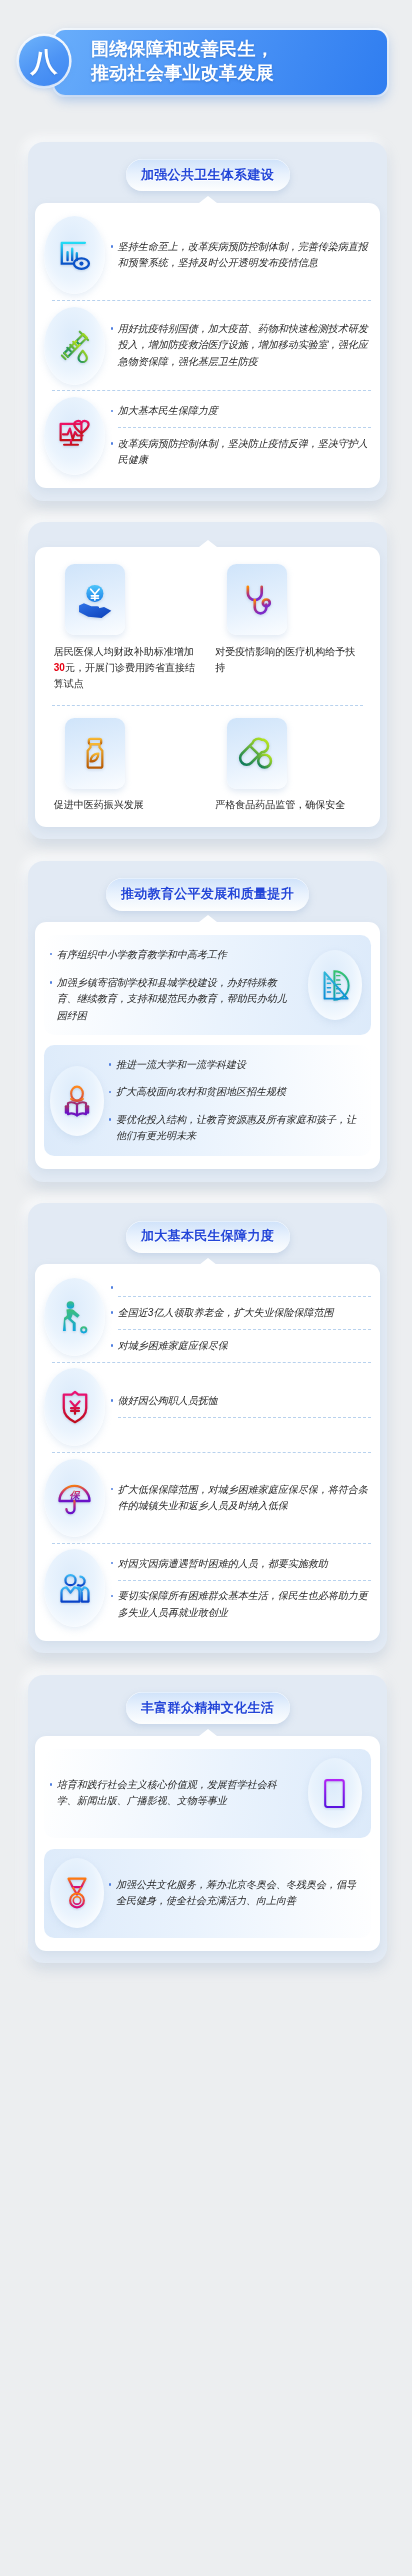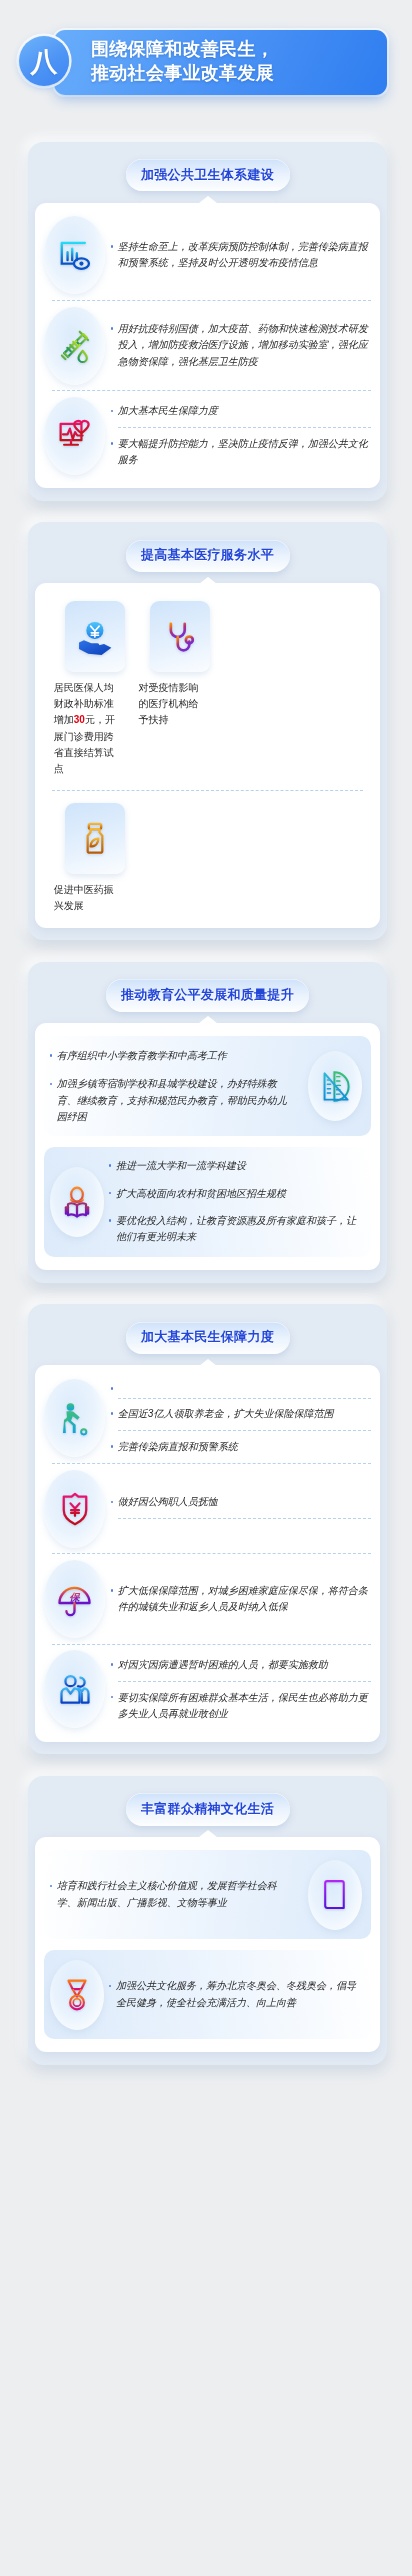"要大幅提升防控能力，坚决防止疫情反弹，加强公共文化服务" p { text: 要大幅提升防控能力，坚决防止疫情反弹，加强公共文化服务 -> 改革疾病预防控制体制，坚决防止疫情反弹，坚决守护人民健康 }
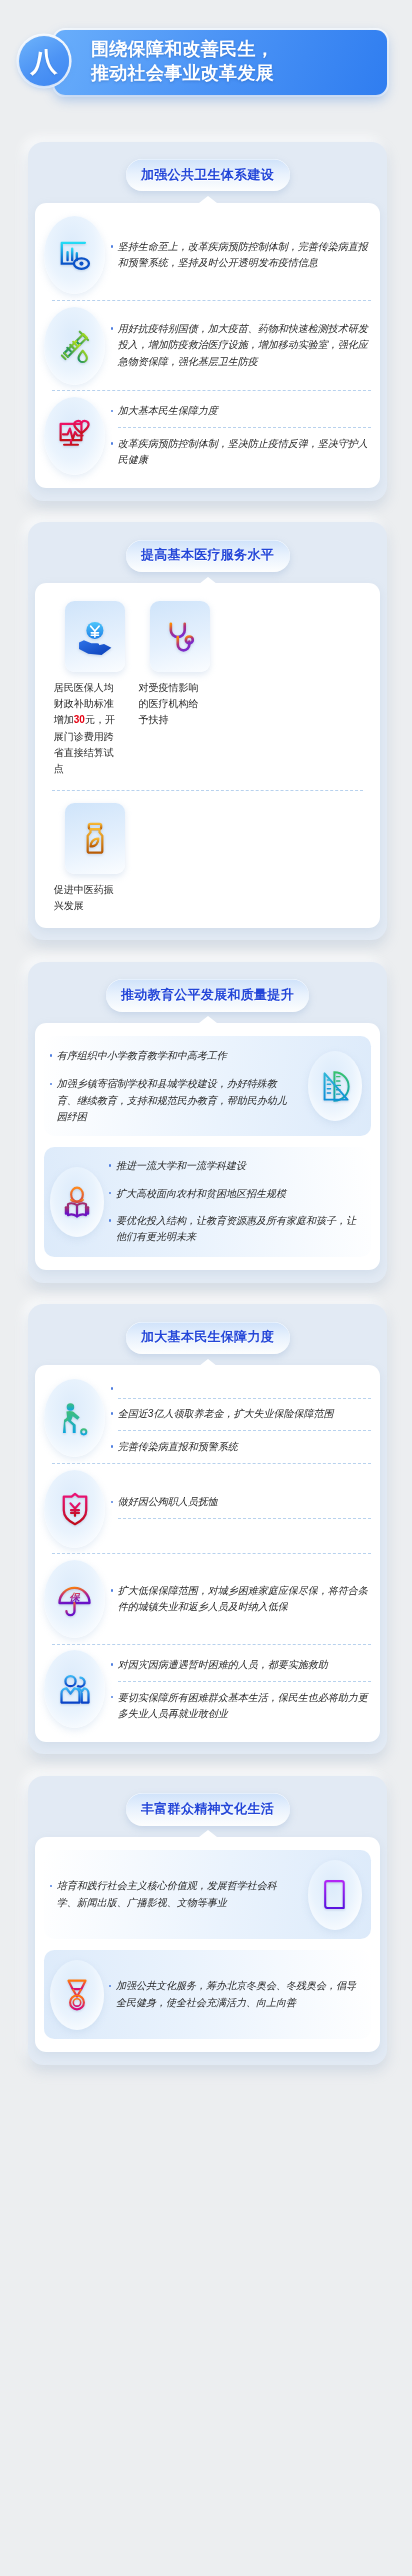"提高基本医疗服务水平" div.sec-title { html: <div> <span>提高基本医疗服务水平</span> </div> -> none }
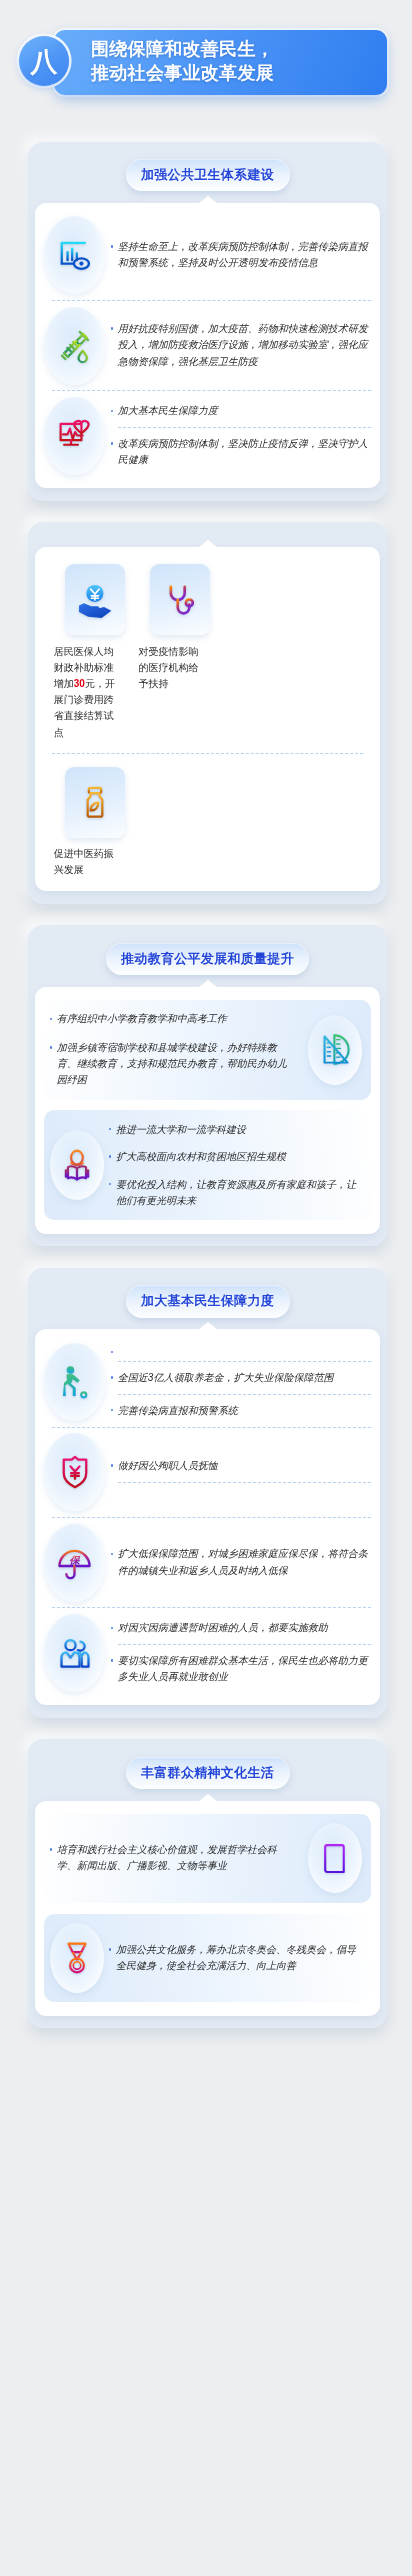"居民医保人均财政补助标准增加30元，开展门诊费用跨省直接结算试点" .grid2 { grid-template-columns: 1fr 1fr 1fr 1fr -> 1fr 1fr }
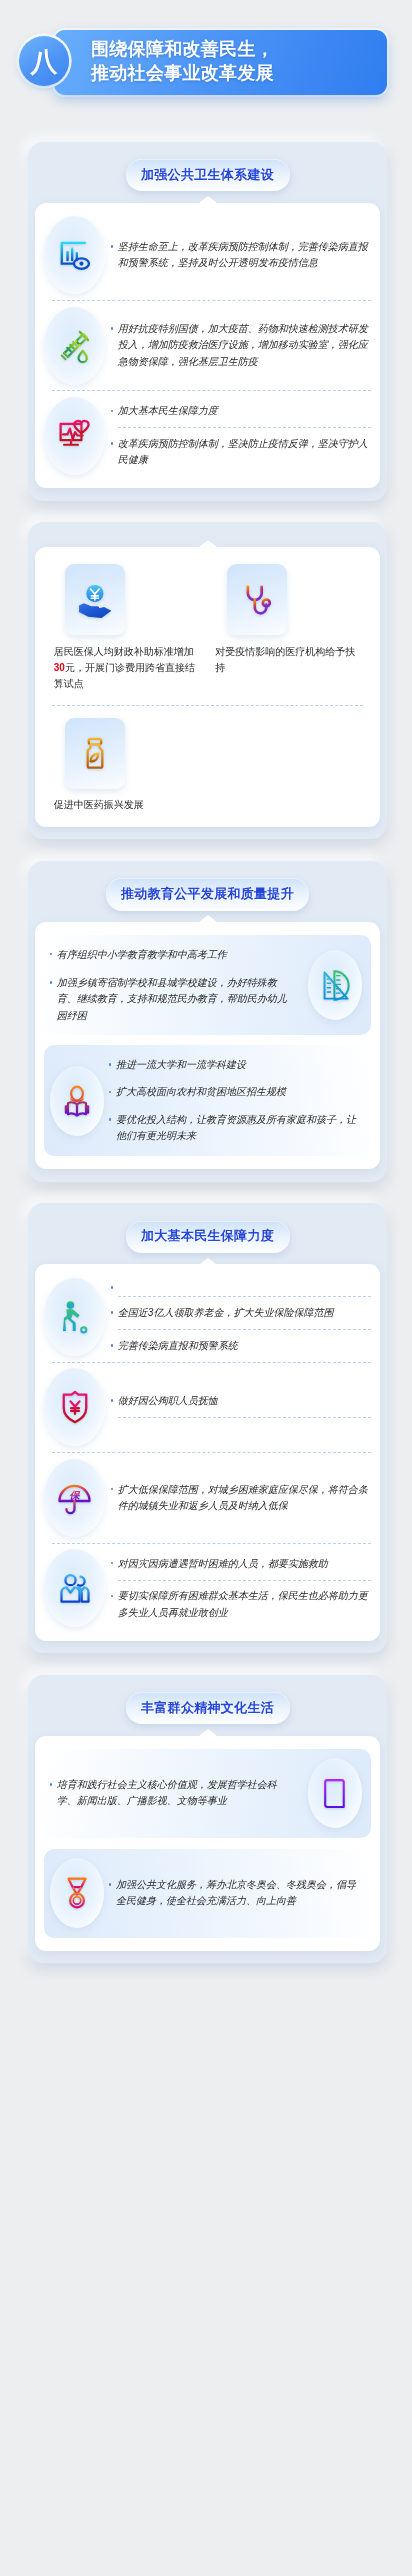"严格食品药品监管，确保安全" div.cell { html: none -> <div> <div> <svg> <defs> <linearGradient> <stop></stop> <stop></stop> </linearGradient> </defs> <path></path> <path></path> <circle></circle> <path></path> </svg> </div> <p>严格食品药品监管，确保安全</p> </div> }
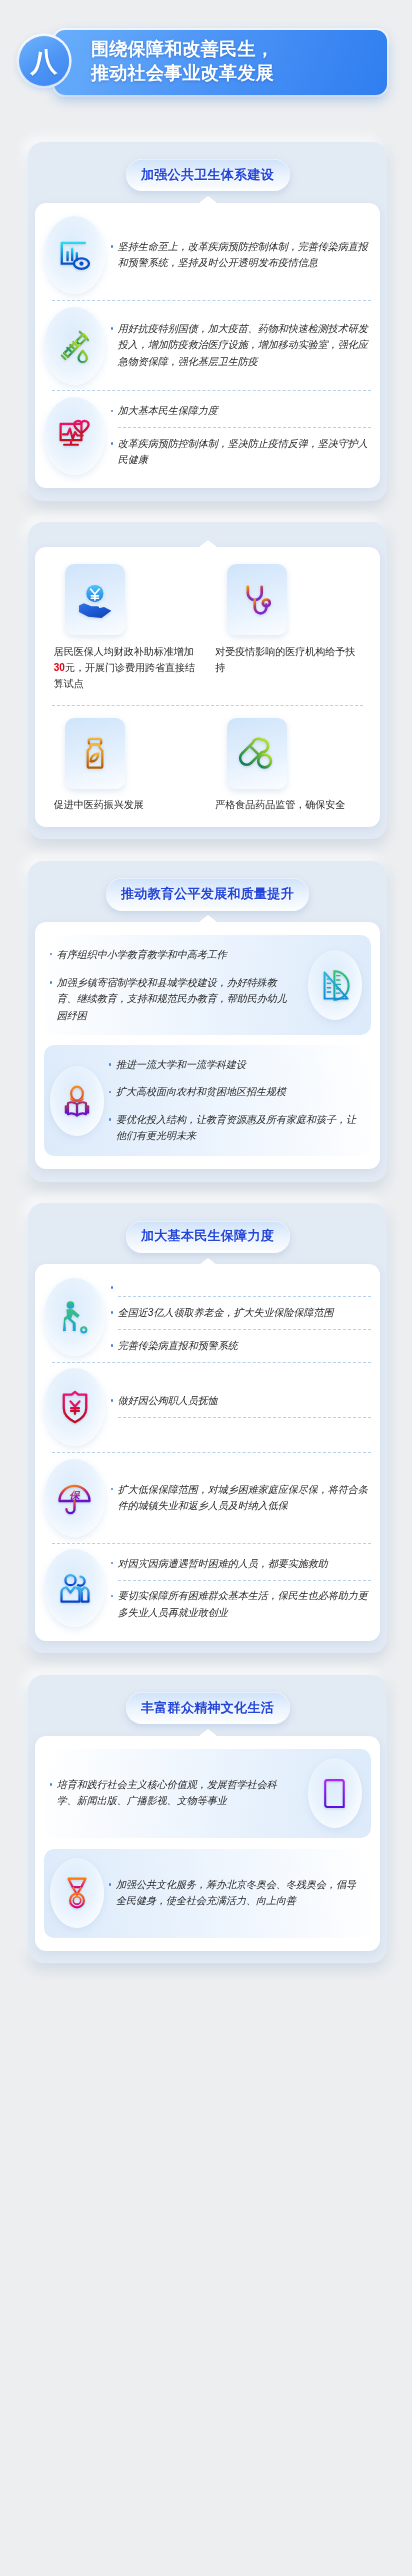"完善传染病直报和预警系统" p { text: 完善传染病直报和预警系统 -> 对城乡困难家庭应保尽保 }
